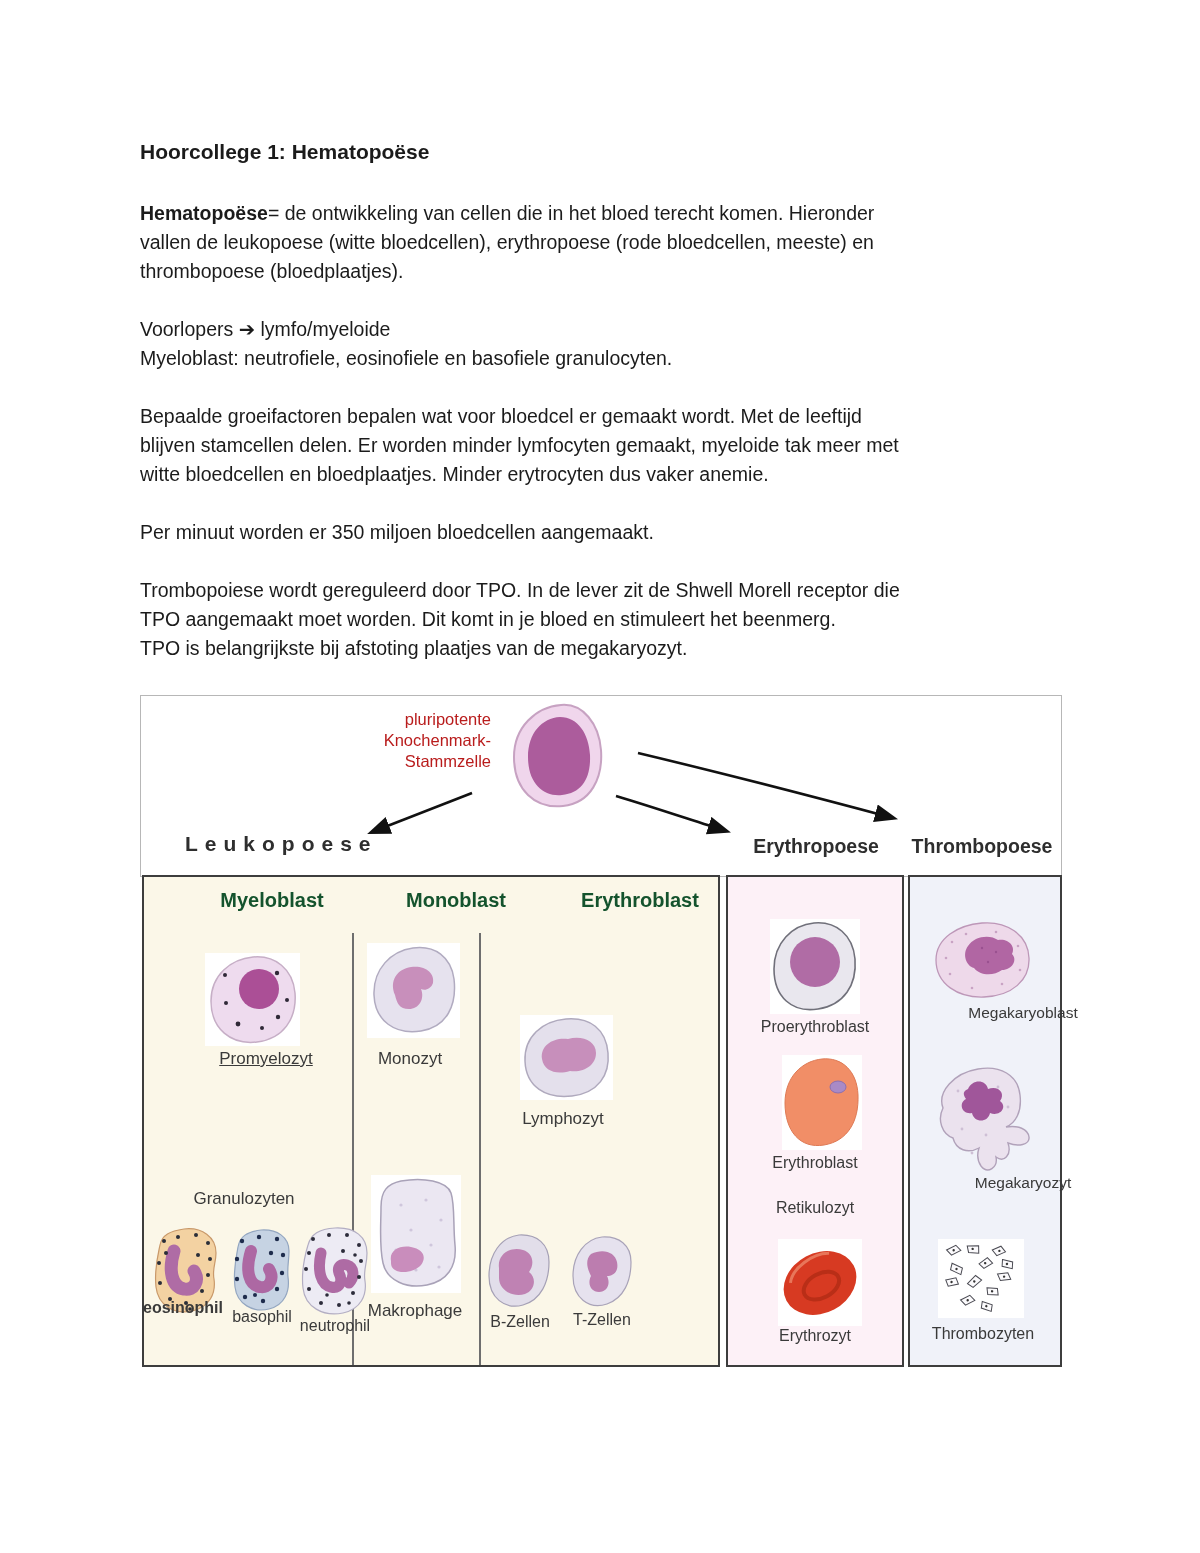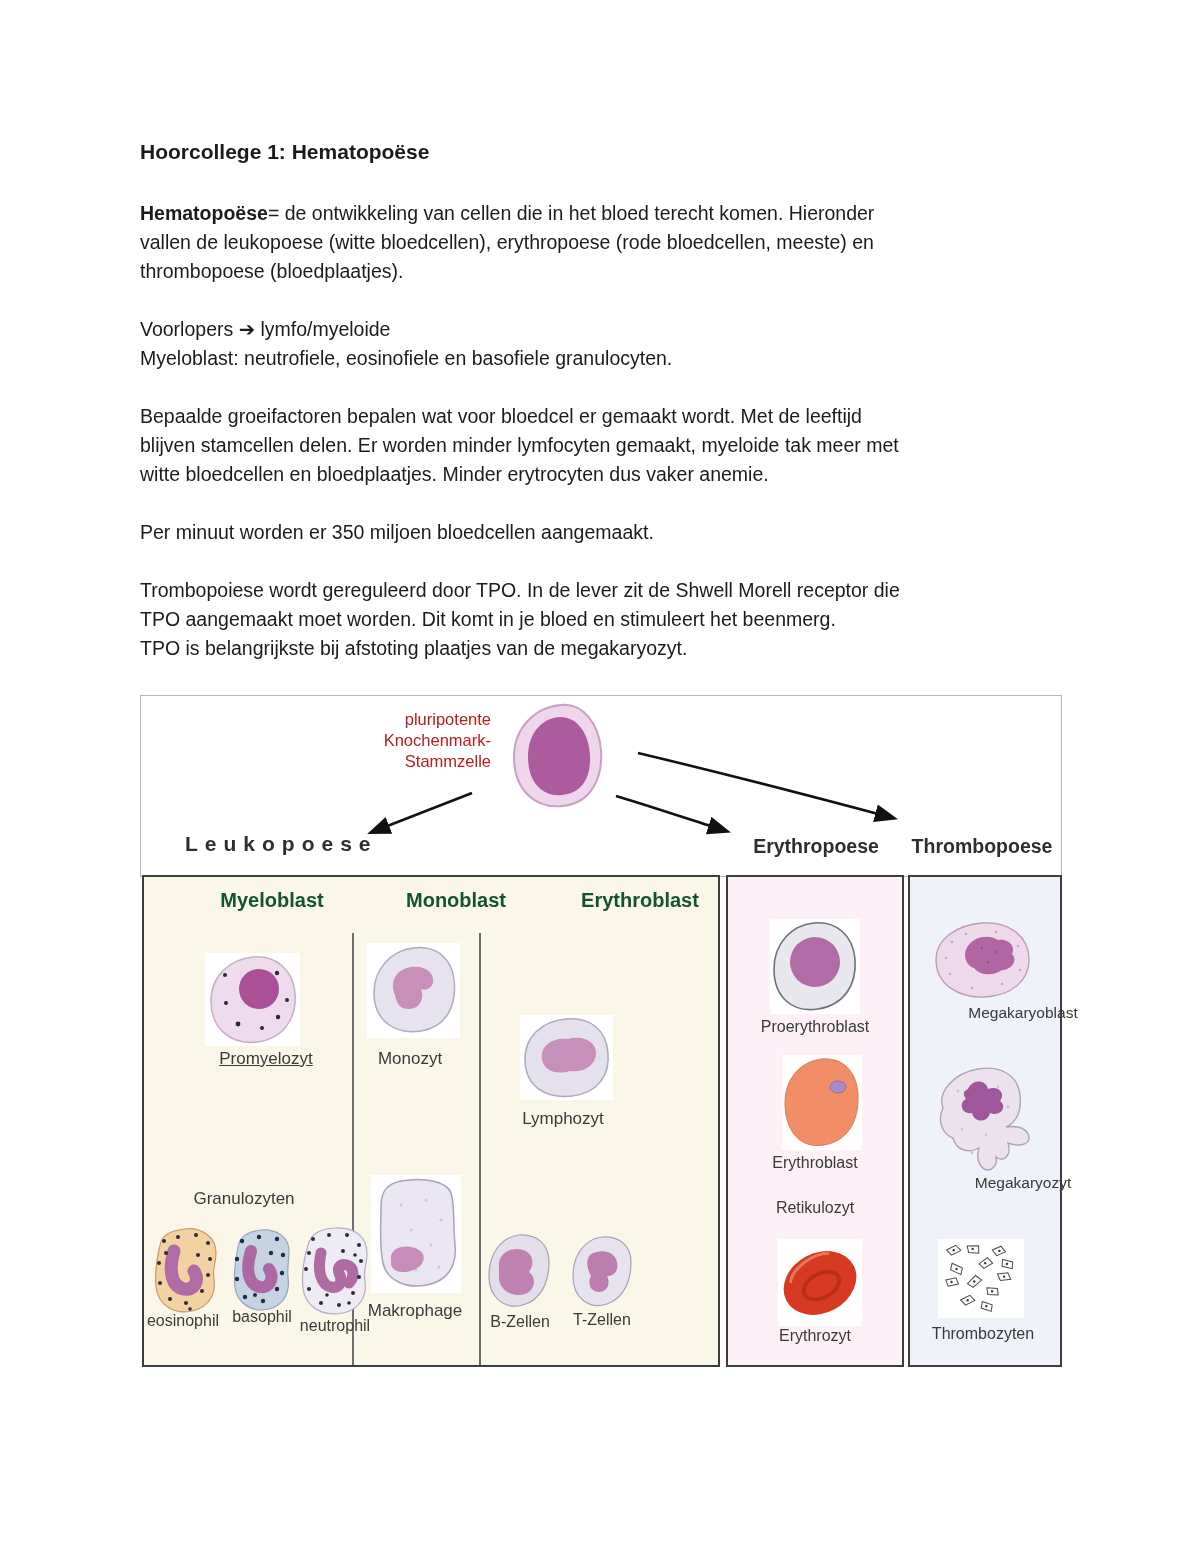"eosinophil" div.cell-label { font-weight: none -> bold; top: 435px -> 422px }
